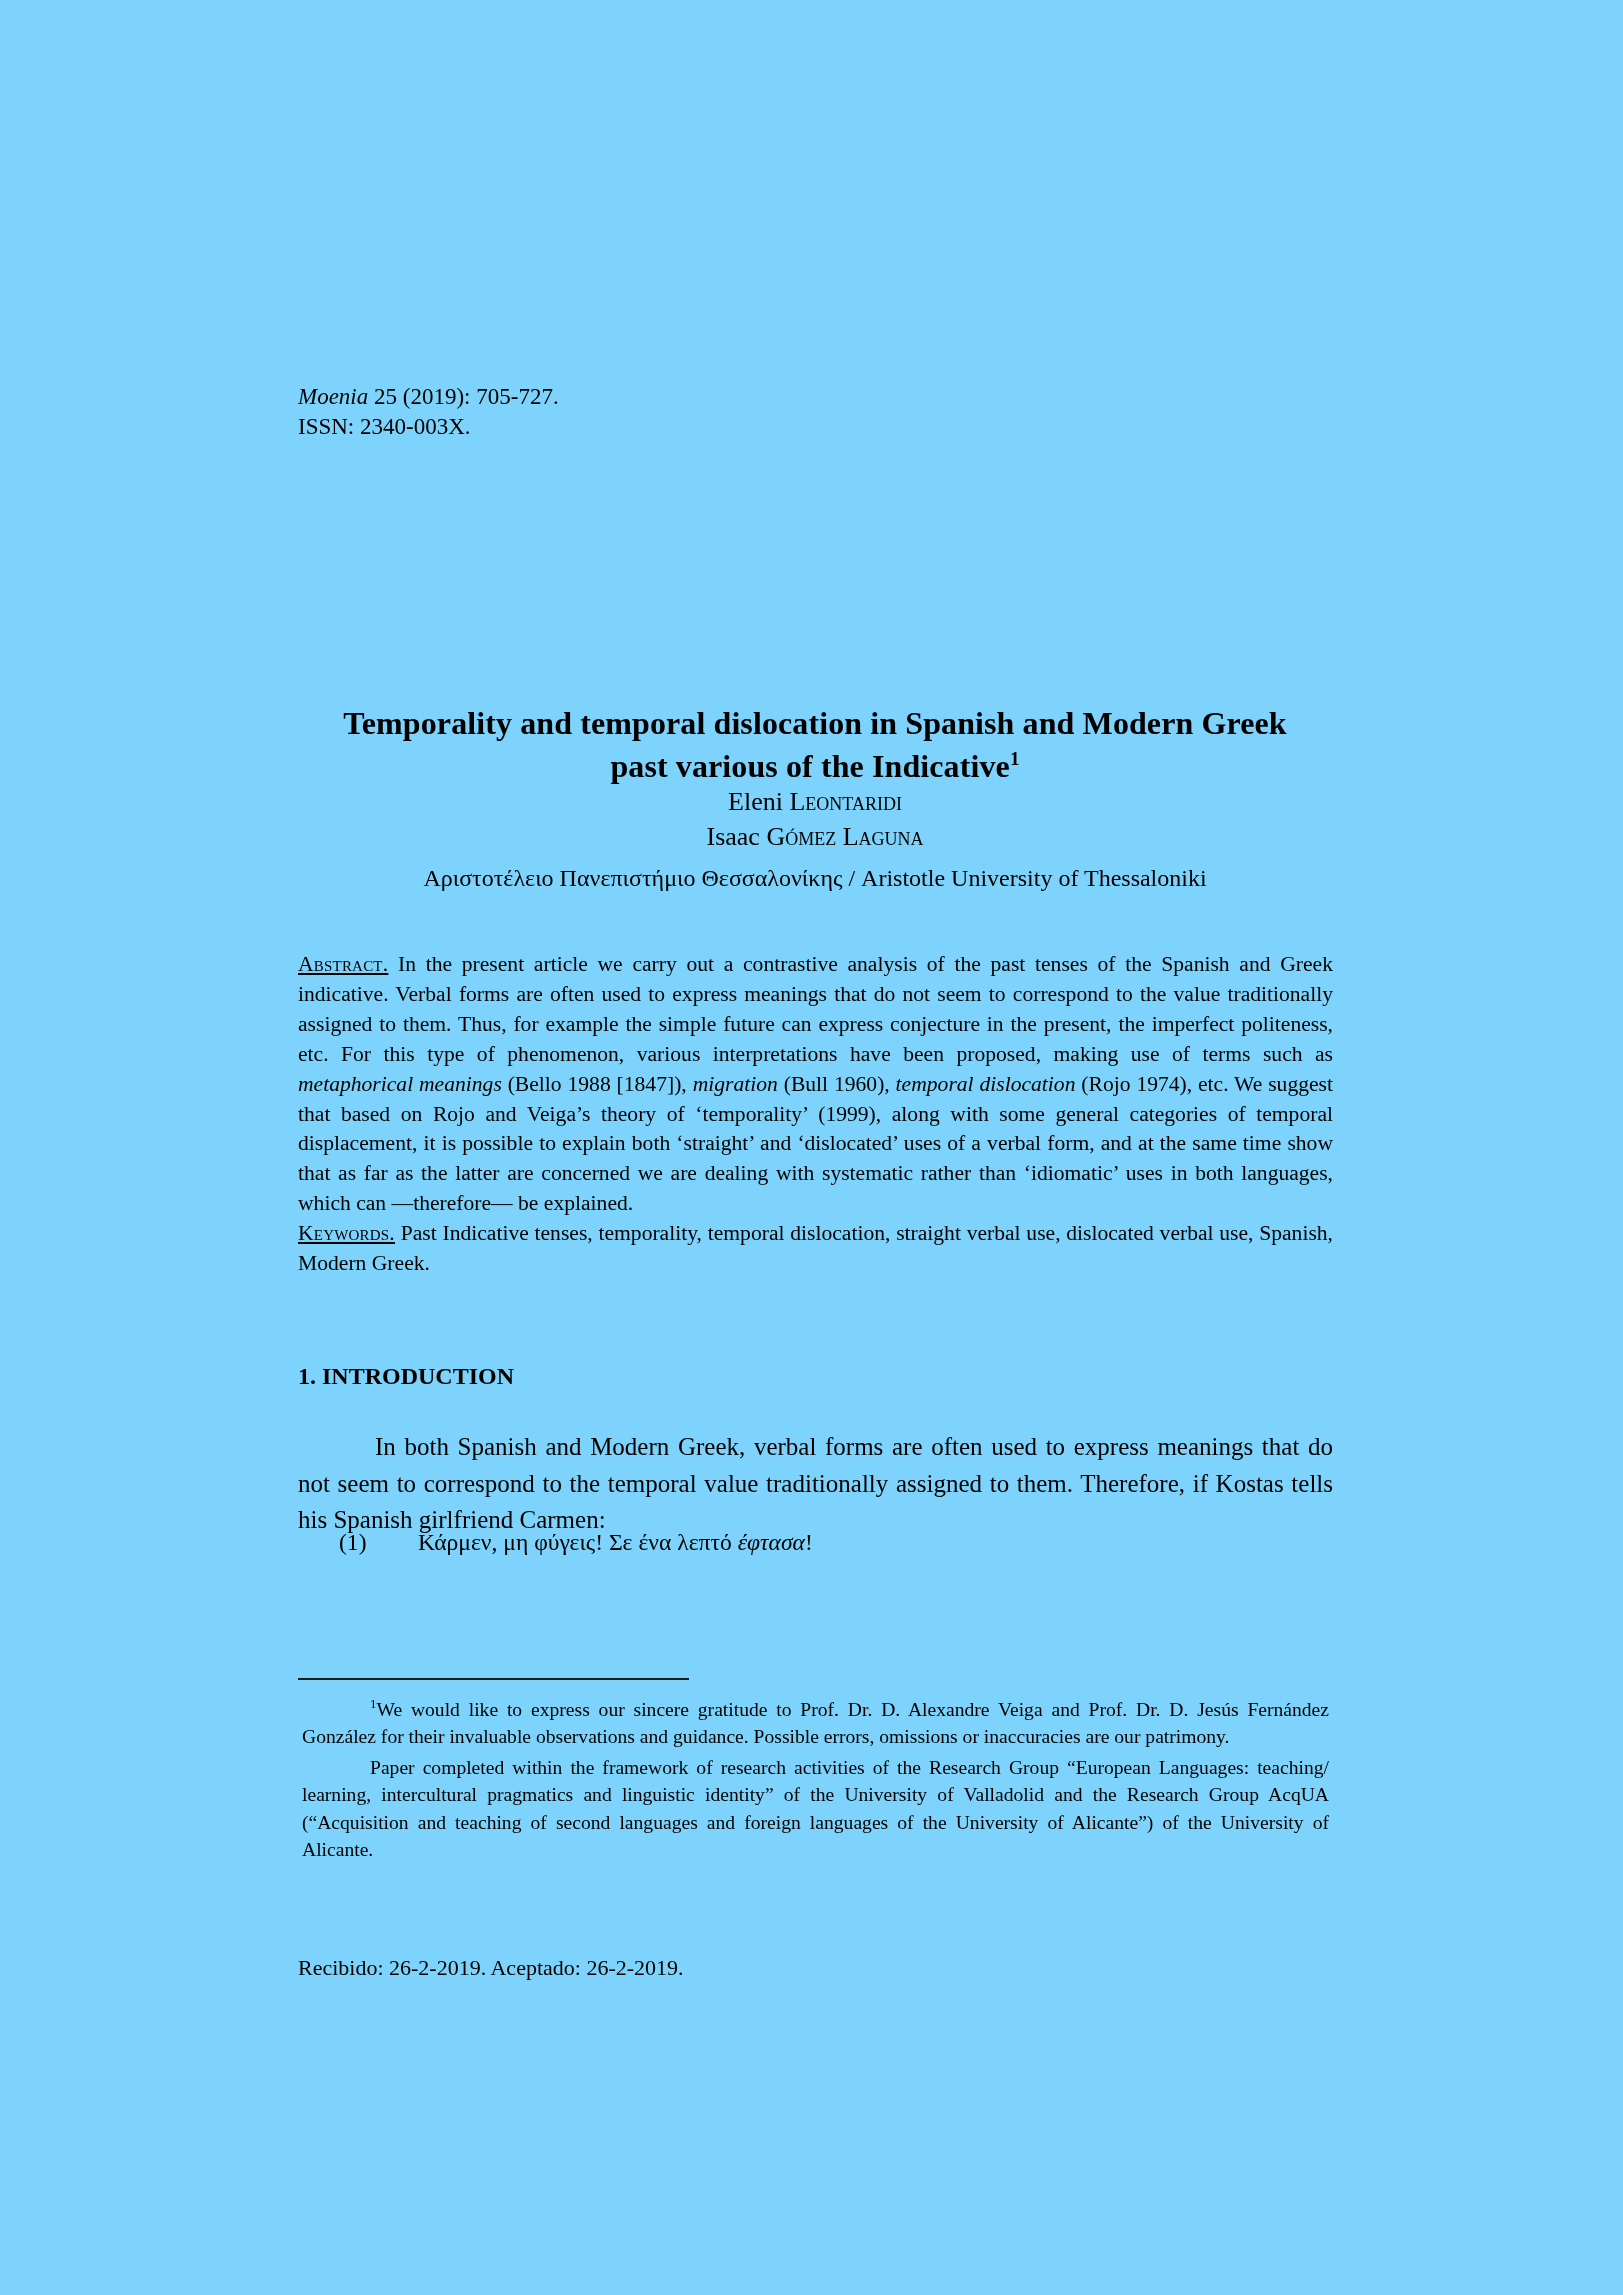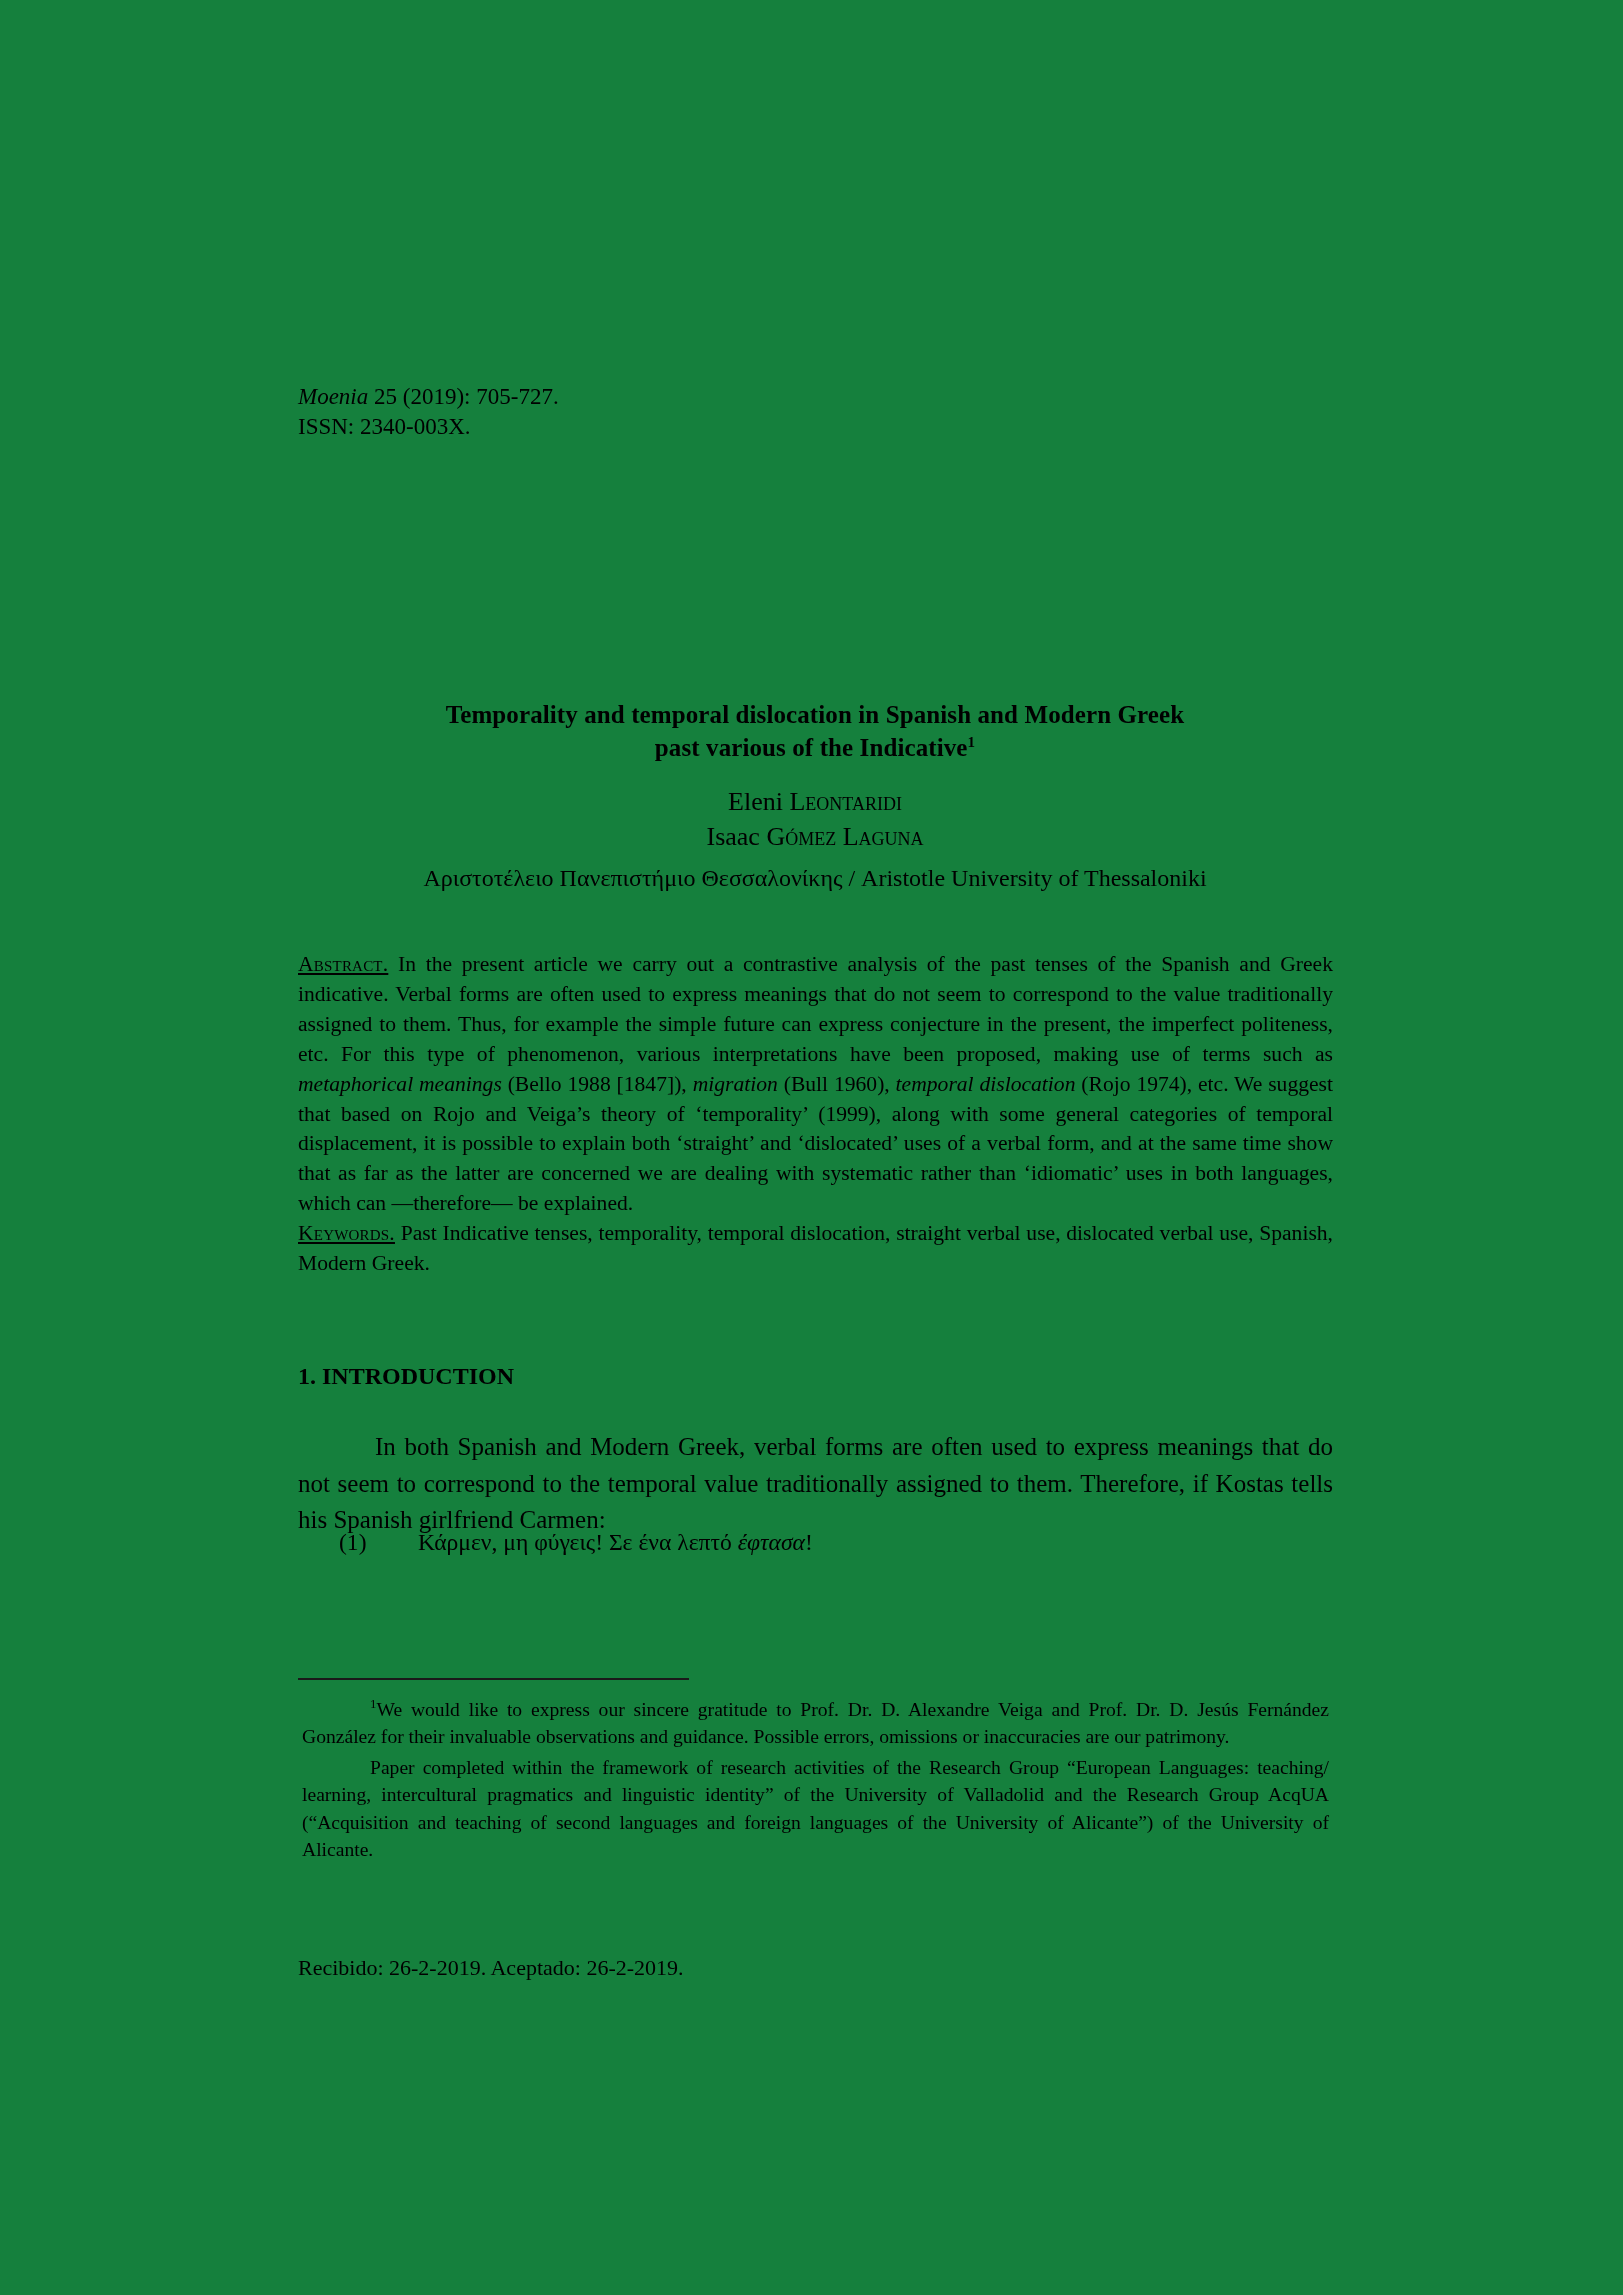"Moenia 25 (2019): 705-727." .page { background: #15803d -> #7dd3fc }
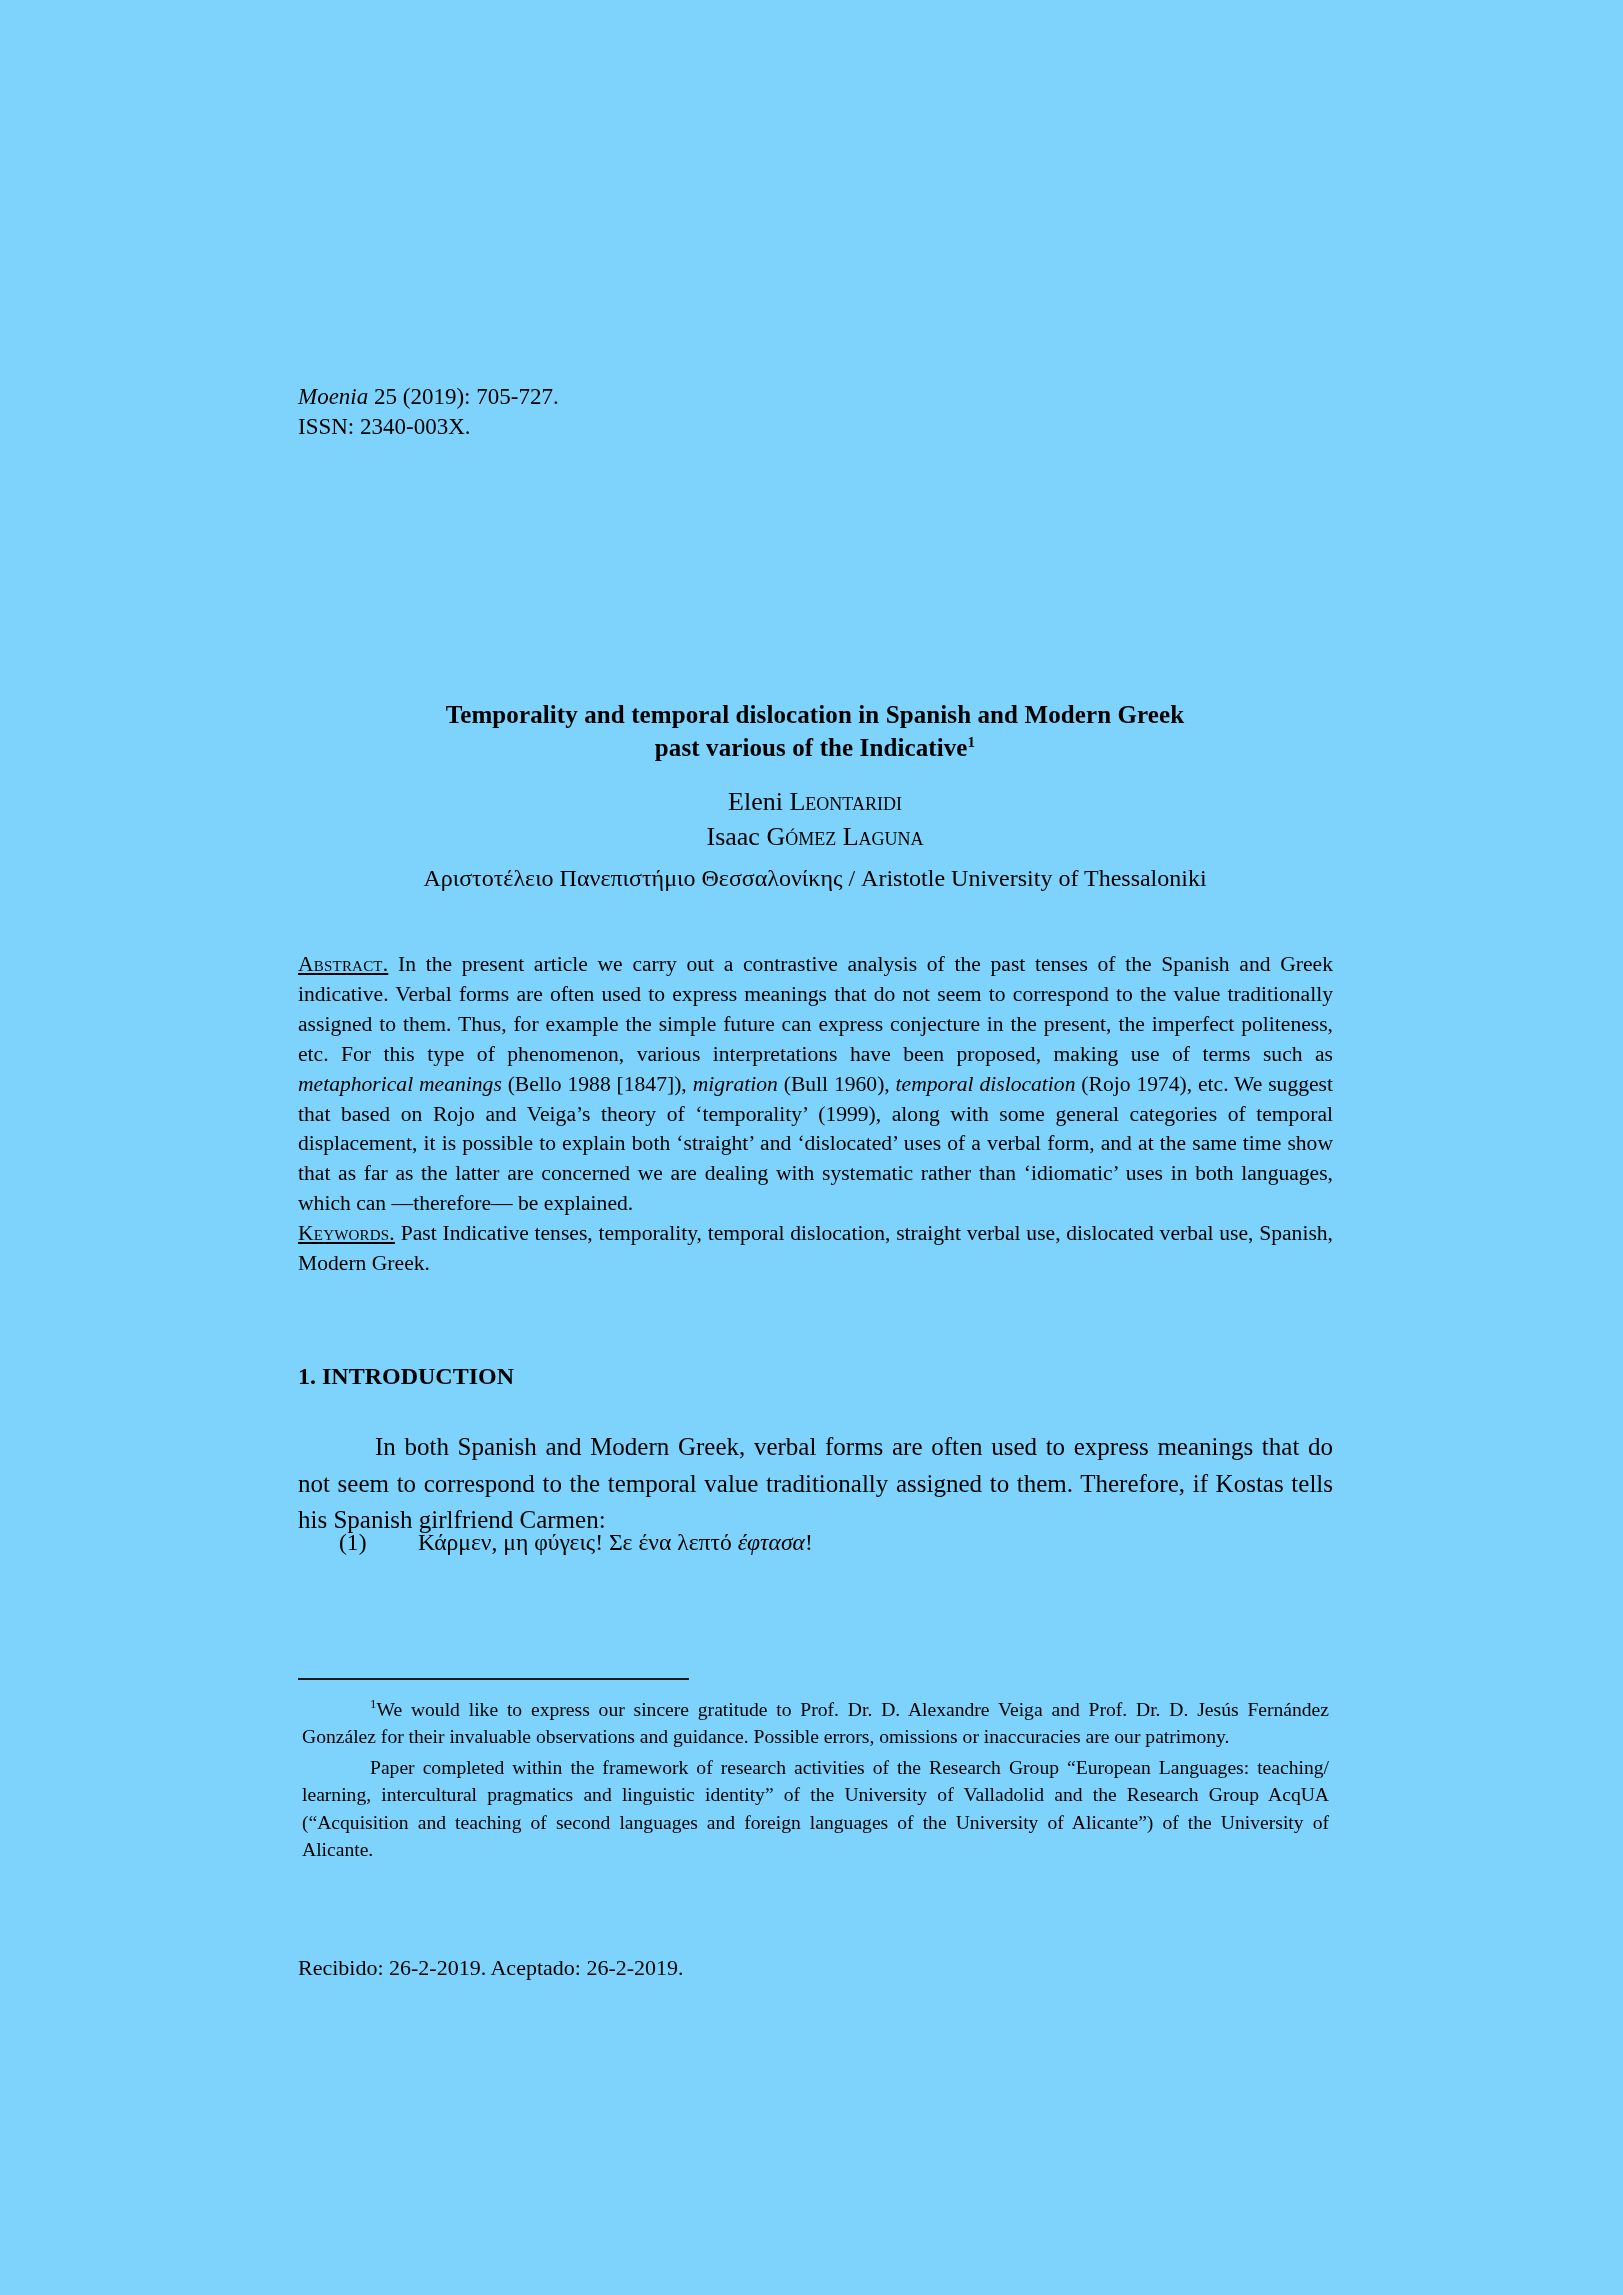"Temporality and temporal dislocation in" .article-title { font-size: 25px -> 32px }
